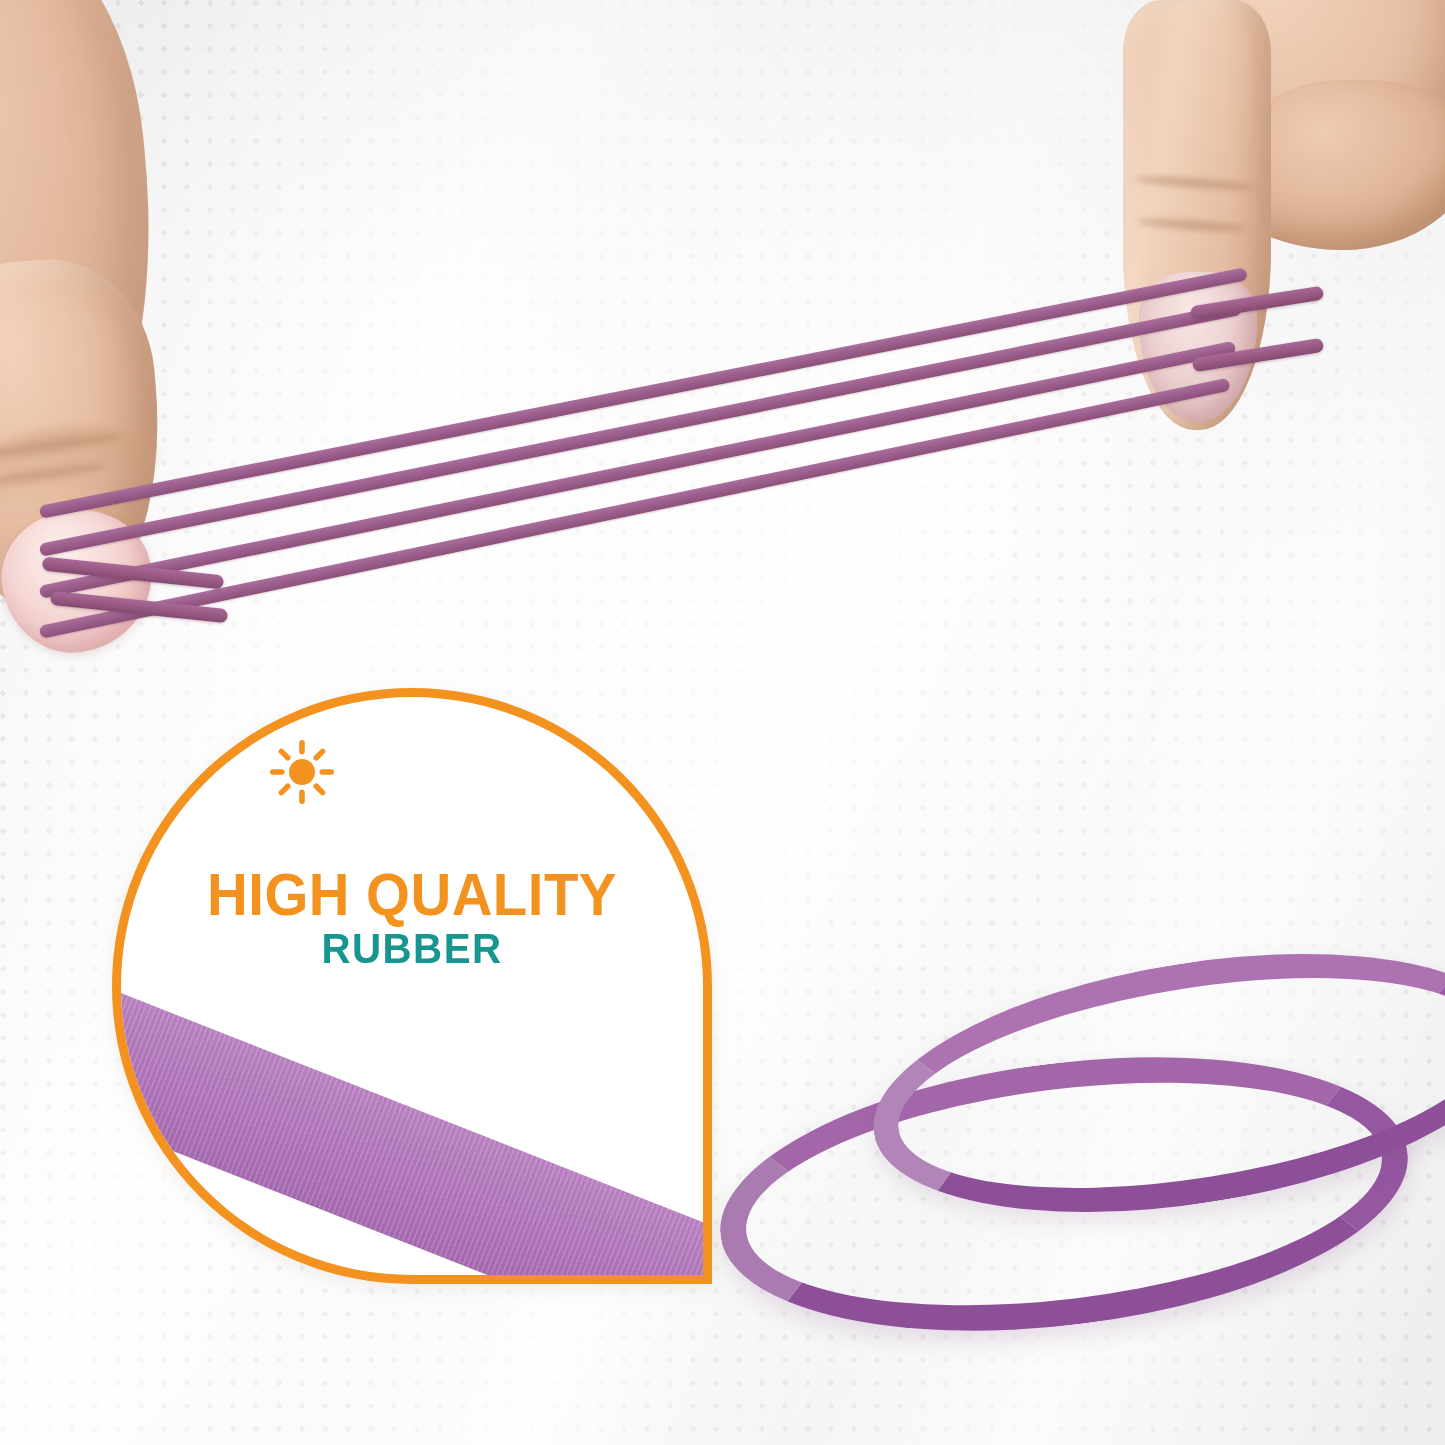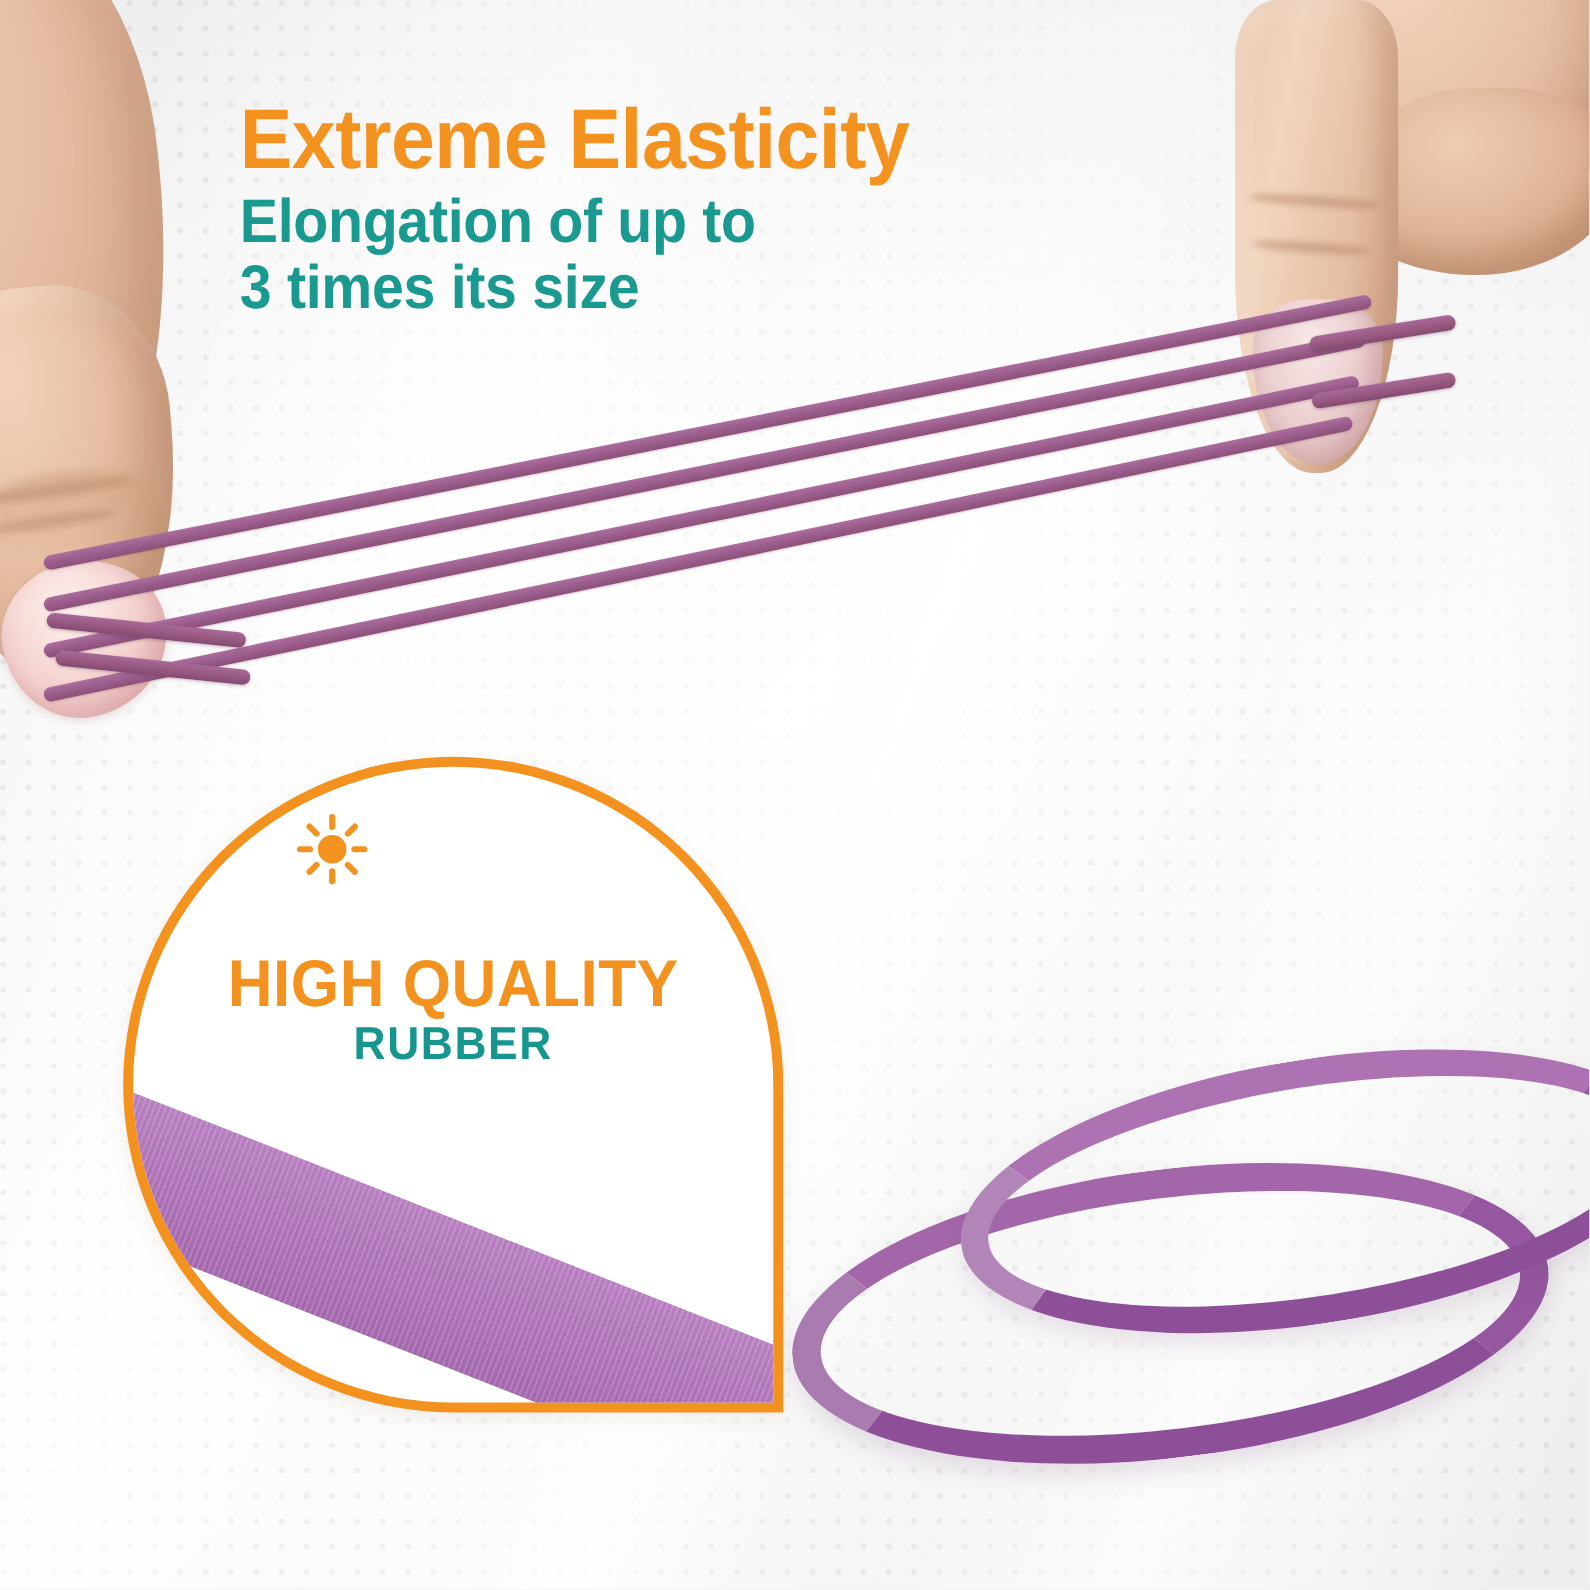"Extreme Elasticity" div.headline { html: <div> <div>Extreme Elasticity</div> <div> <div>Elongation of up to</div> <div>3 times its size</div> </div> </div> -> none }
